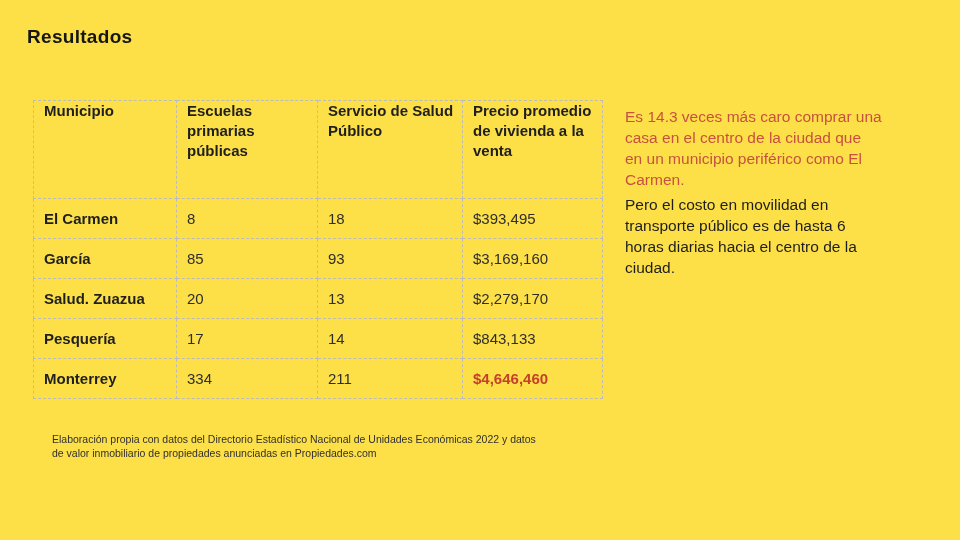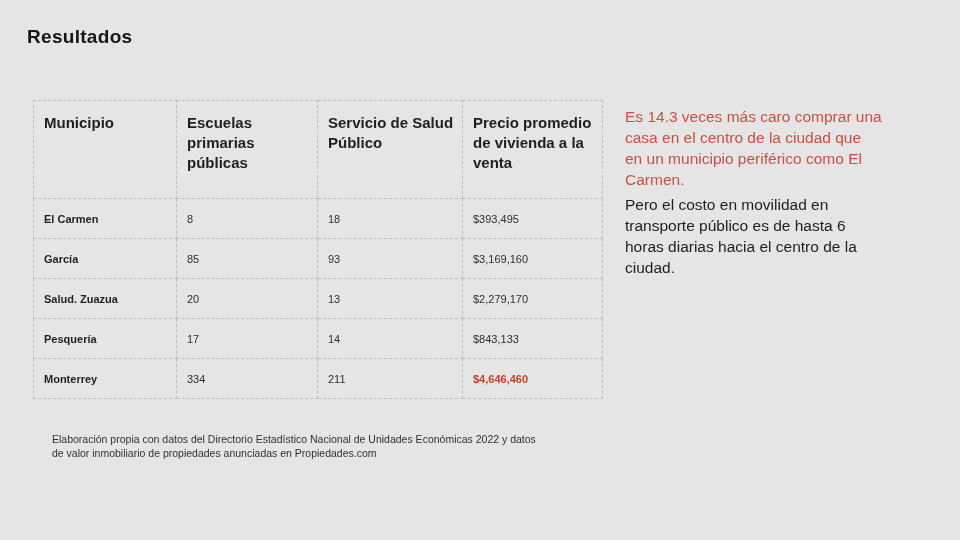"Resultados" .slide { background: #e5e5e5 -> #fde047 }
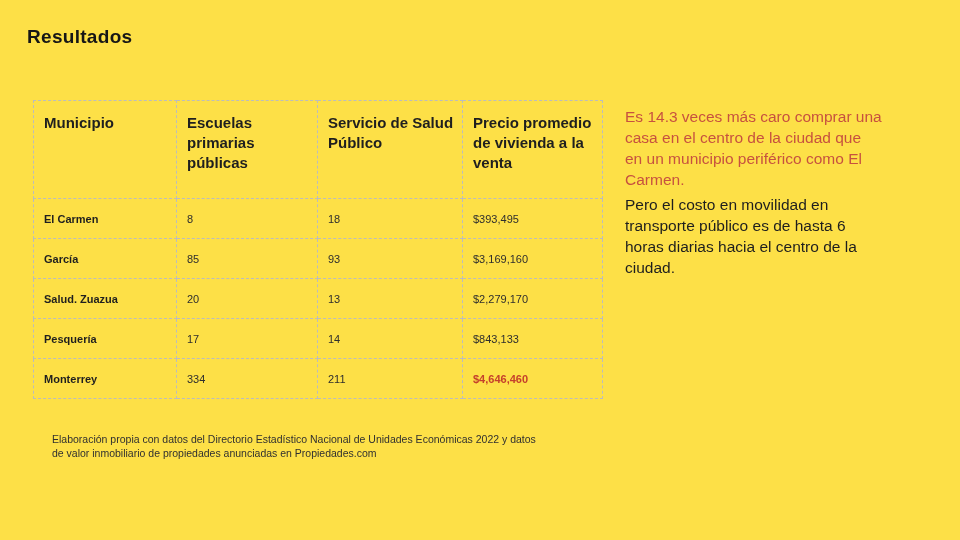"Municipio" .data-table th { padding-top: 12px -> none }
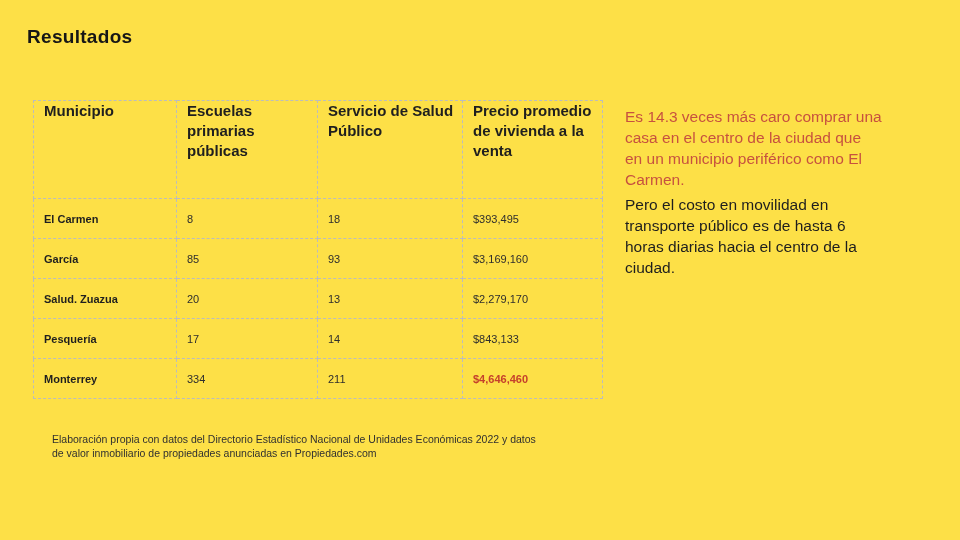"El Carmen" .data-table td { font-size: 11px -> 15px }
